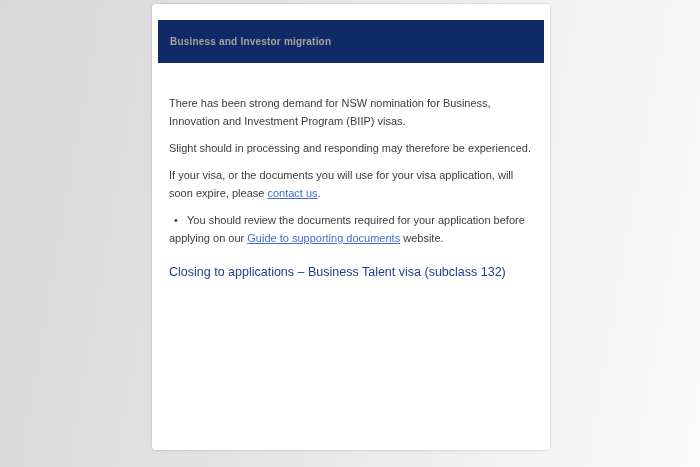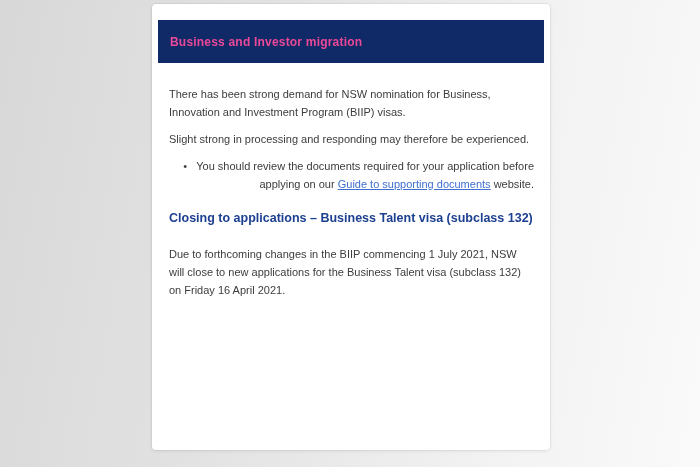"Business and Investor migration" .banner-title { color: #ec4899 -> #a3a3a3; font-size: 12px -> 10px }
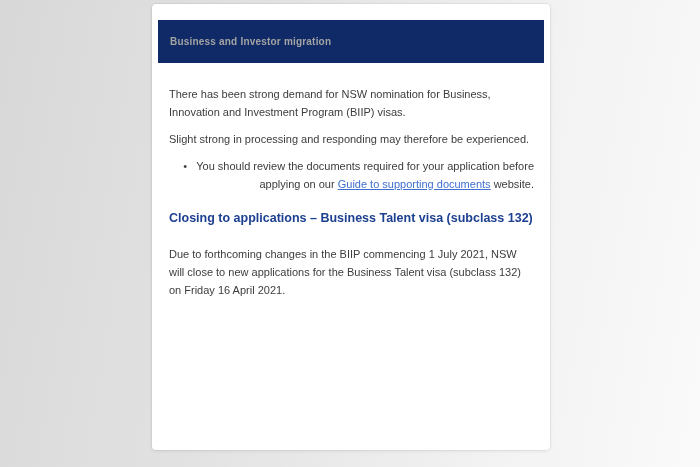"There has been strong demand" .content p { margin: 0 0 9px 0 -> 9px 0 9px 0 }
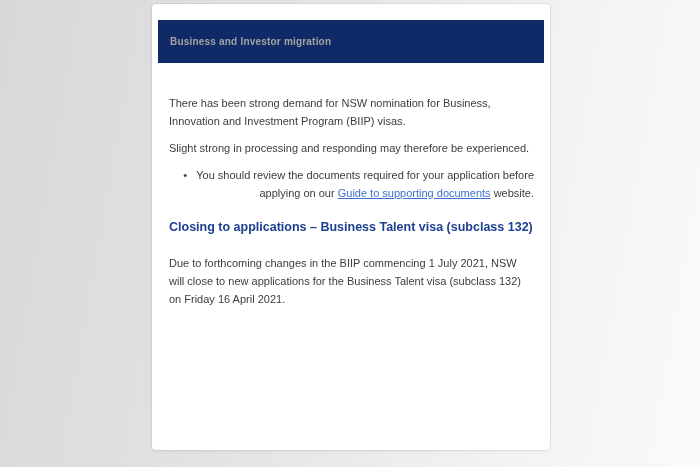"Slight strong in processing and" span { text: strong -> should }
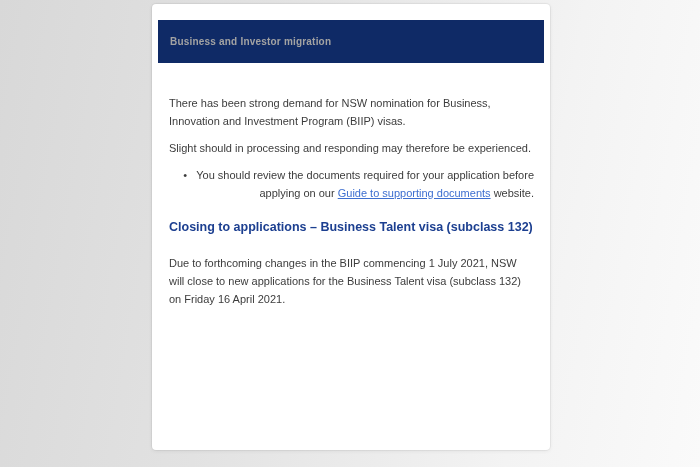"If your visa, or the" p { html: none -> <p><span>If your visa, or the documents you will use for your visa application, will soon expire, please </span><a>contact us</a><span>.</span></p> }
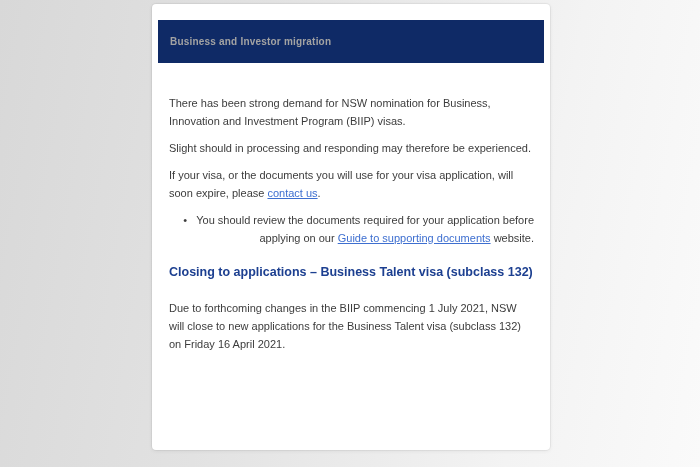"• You should review the" .content p.bullet { text-align: right -> none }
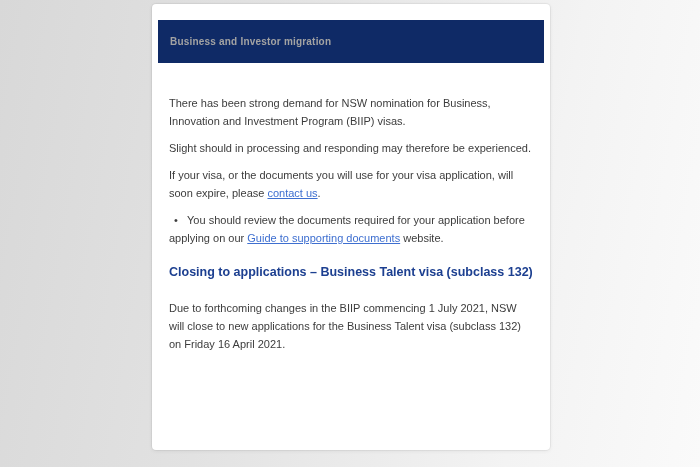"Closing to applications – Business" .section-heading { font-weight: bold -> normal }
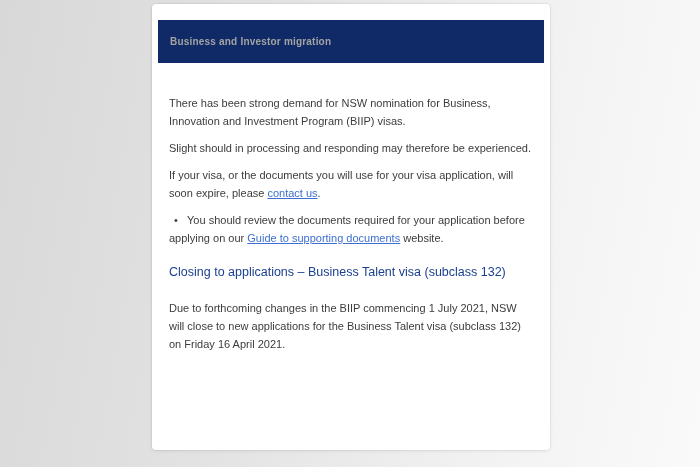"Due to forthcoming changes in" div { html: <div> <p><span>Due to forthcoming changes in the BIIP commencing 1 July 2021, NSW will close to new applications for the Business Talent visa (subclass 132) on Friday 16 April 2021.</span></p> </div> -> none }
